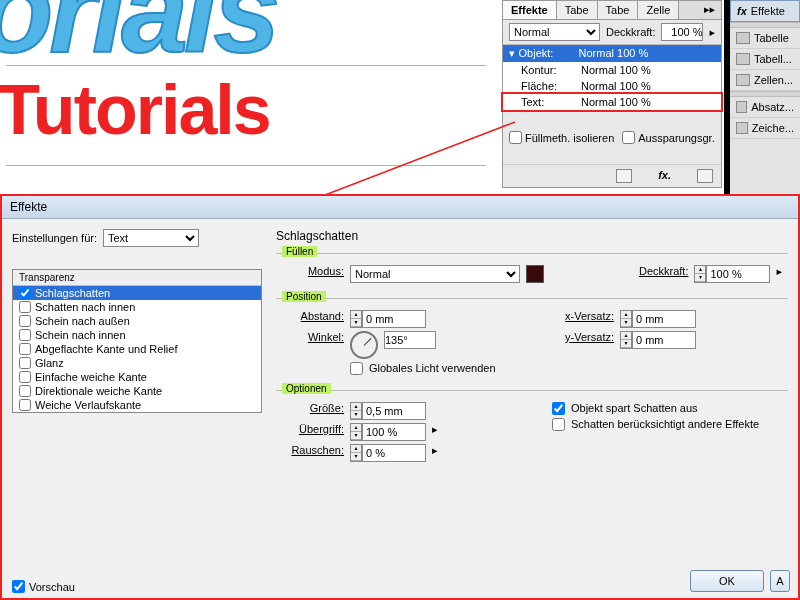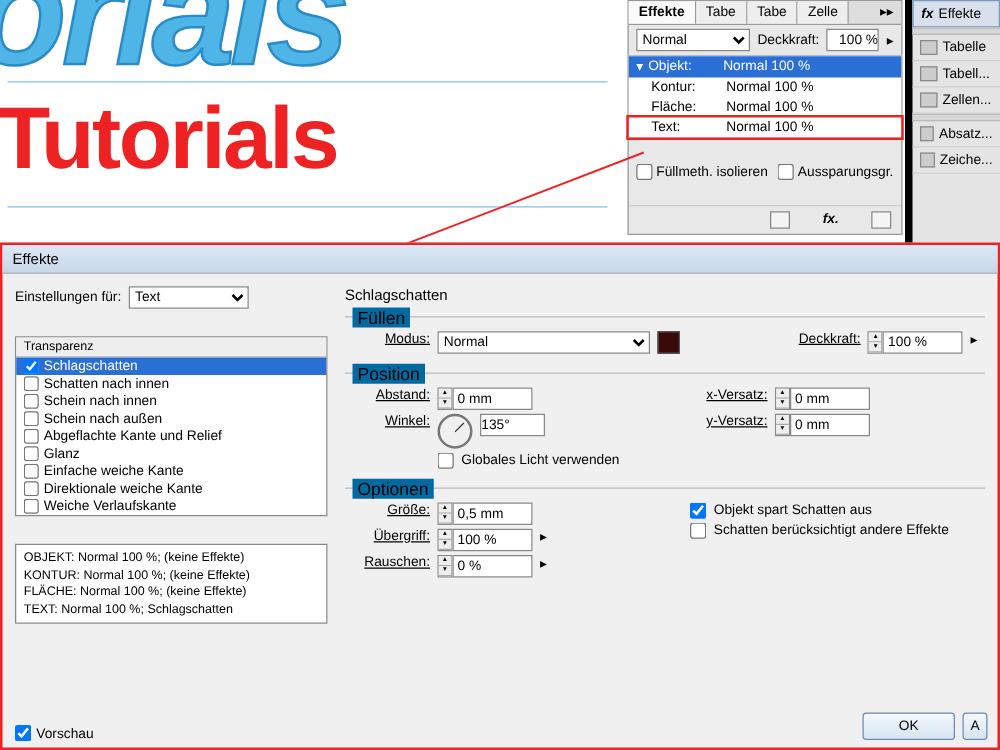"Füllen" .grp .gt { background: #0369a1 -> #bef264; font-size: 14px -> 10px }
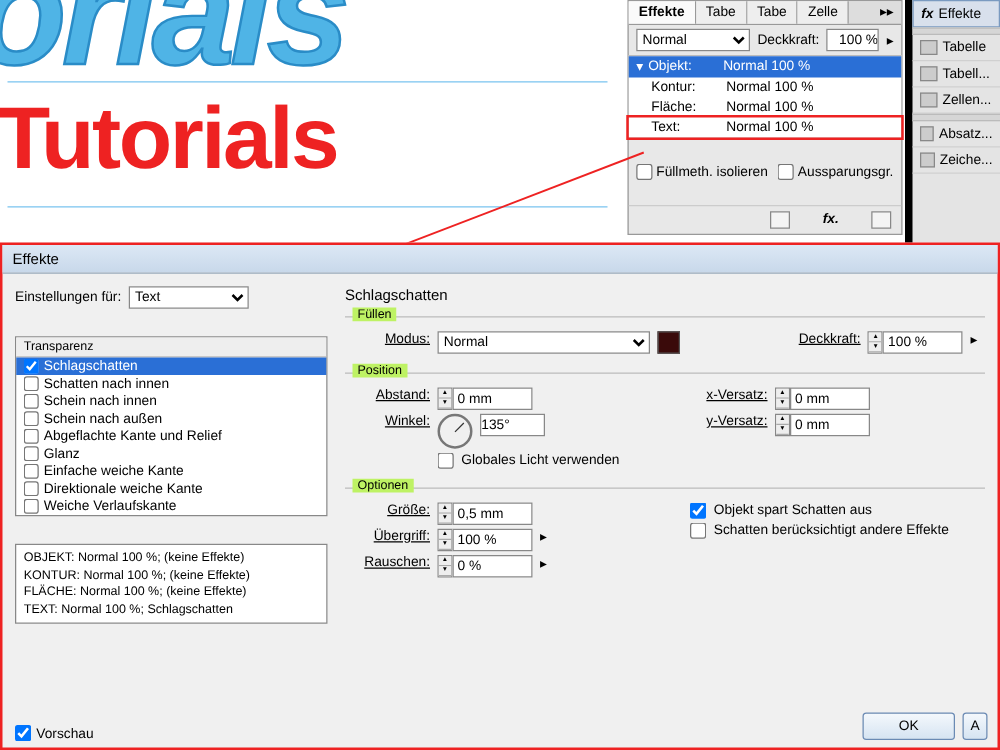"Schein nach innen" div.li { order: before "Schein nach außen" -> after "Schein nach außen" }
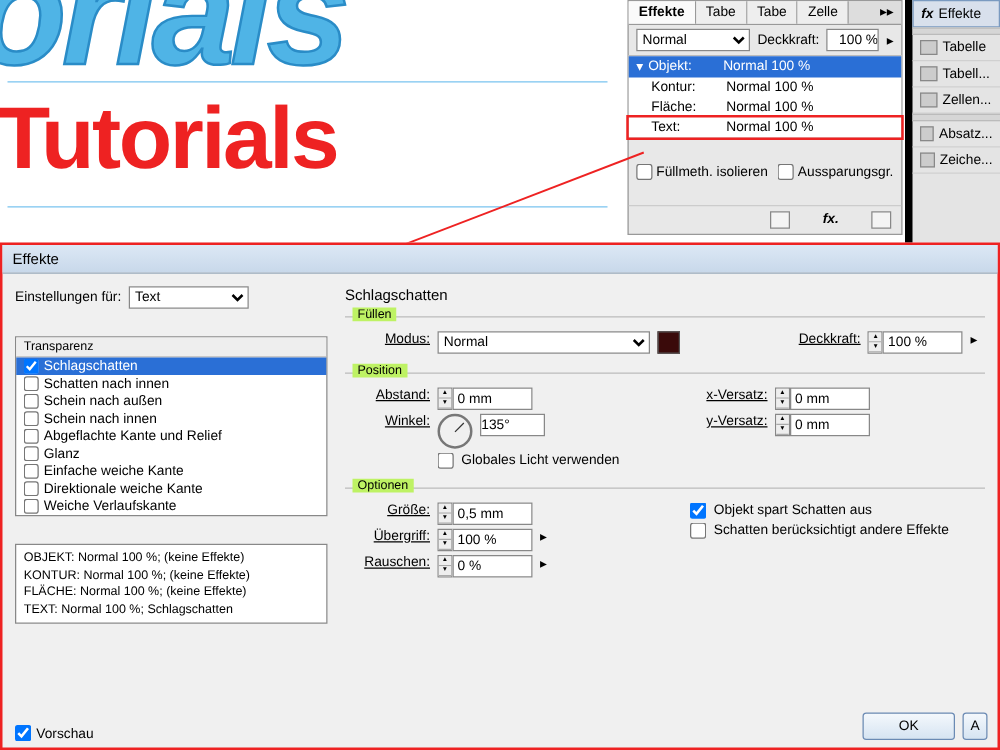"OBJEKT: Normal 100 %; (keine" div.infobox { html: <div>OBJEKT: Normal 100 %; (keine Effekte)<br>KONTUR: Normal 100 %; (keine Effekte)<br>FLÄCHE: Normal 100 %; (keine Effekte)<br>TEXT: Normal 100 %; Schlagschatten</div> -> none }
